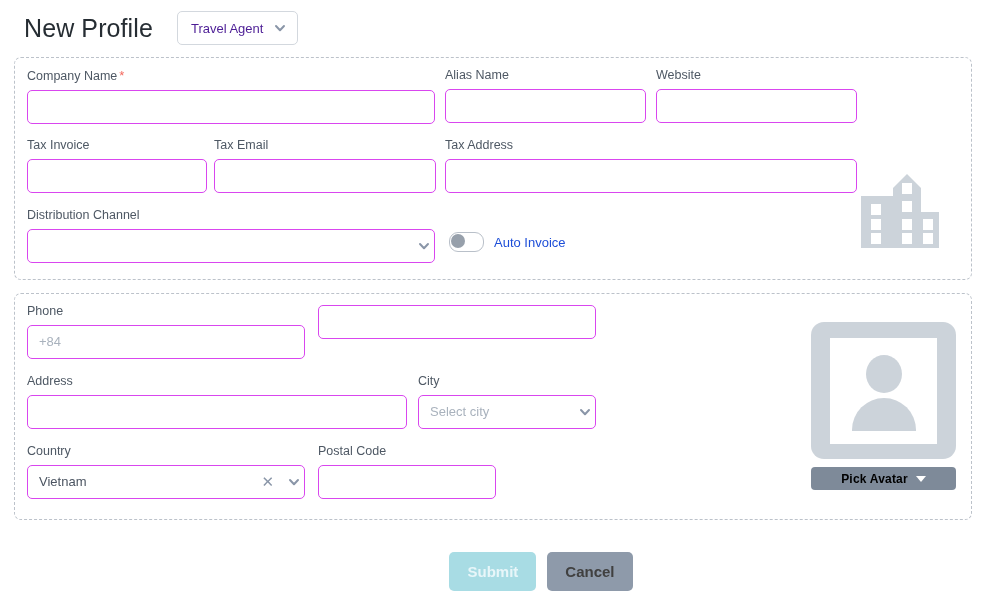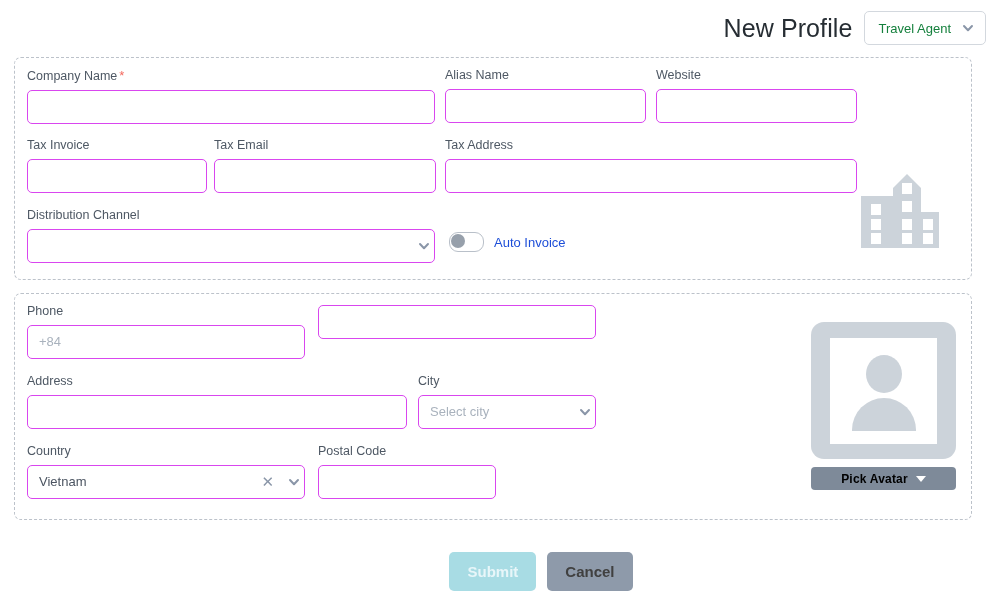"New Profile" .page-header { gap: 12px -> 24px; justify-content: flex-end -> none }
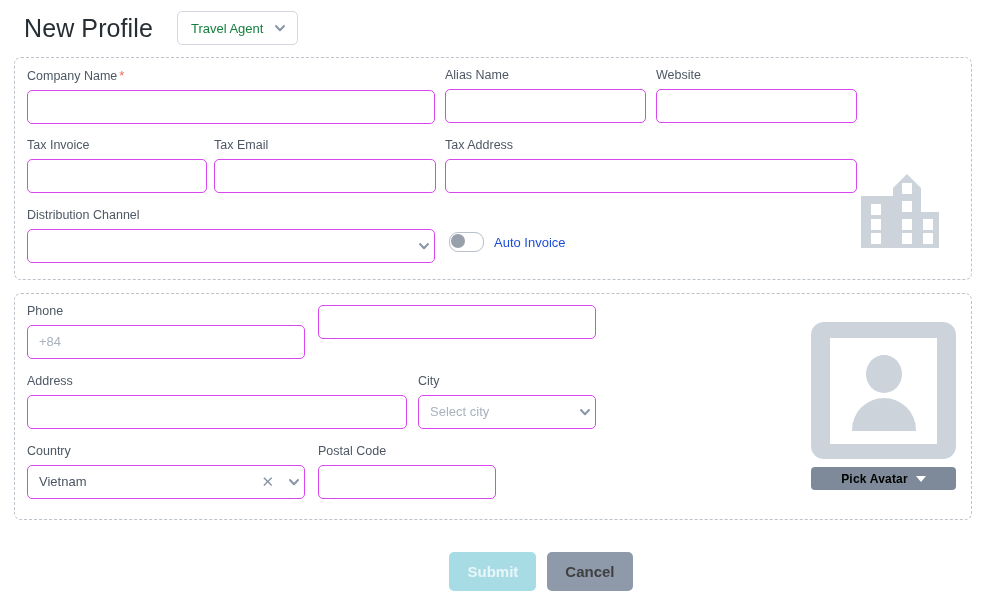"Travel Agent" .type-select { color: #15803d -> #4c1d95 }
